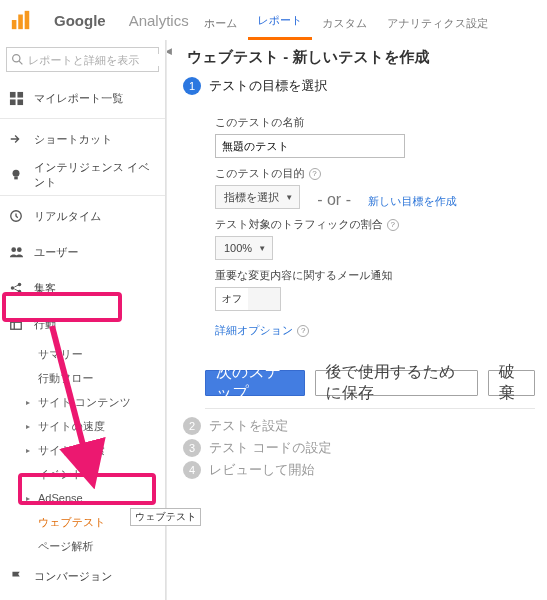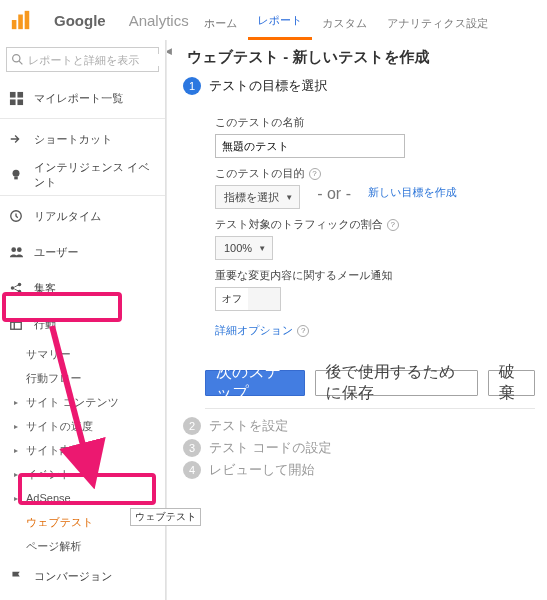"指標を選択" div { align-items: flex-start -> flex-end }
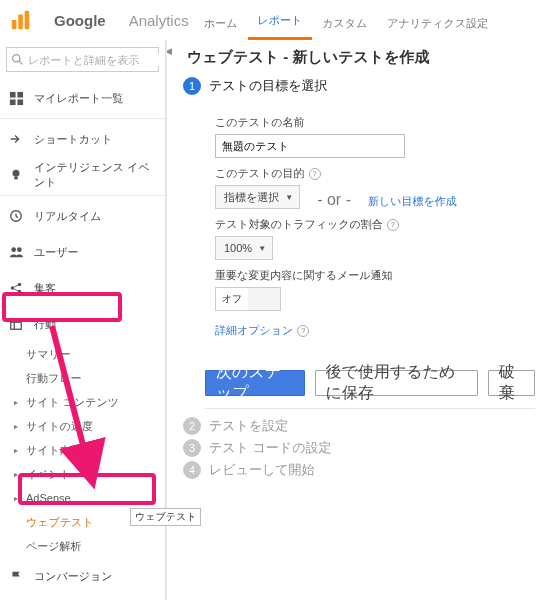"サマリー" .sub-nav { margin-left: none -> 12px }
